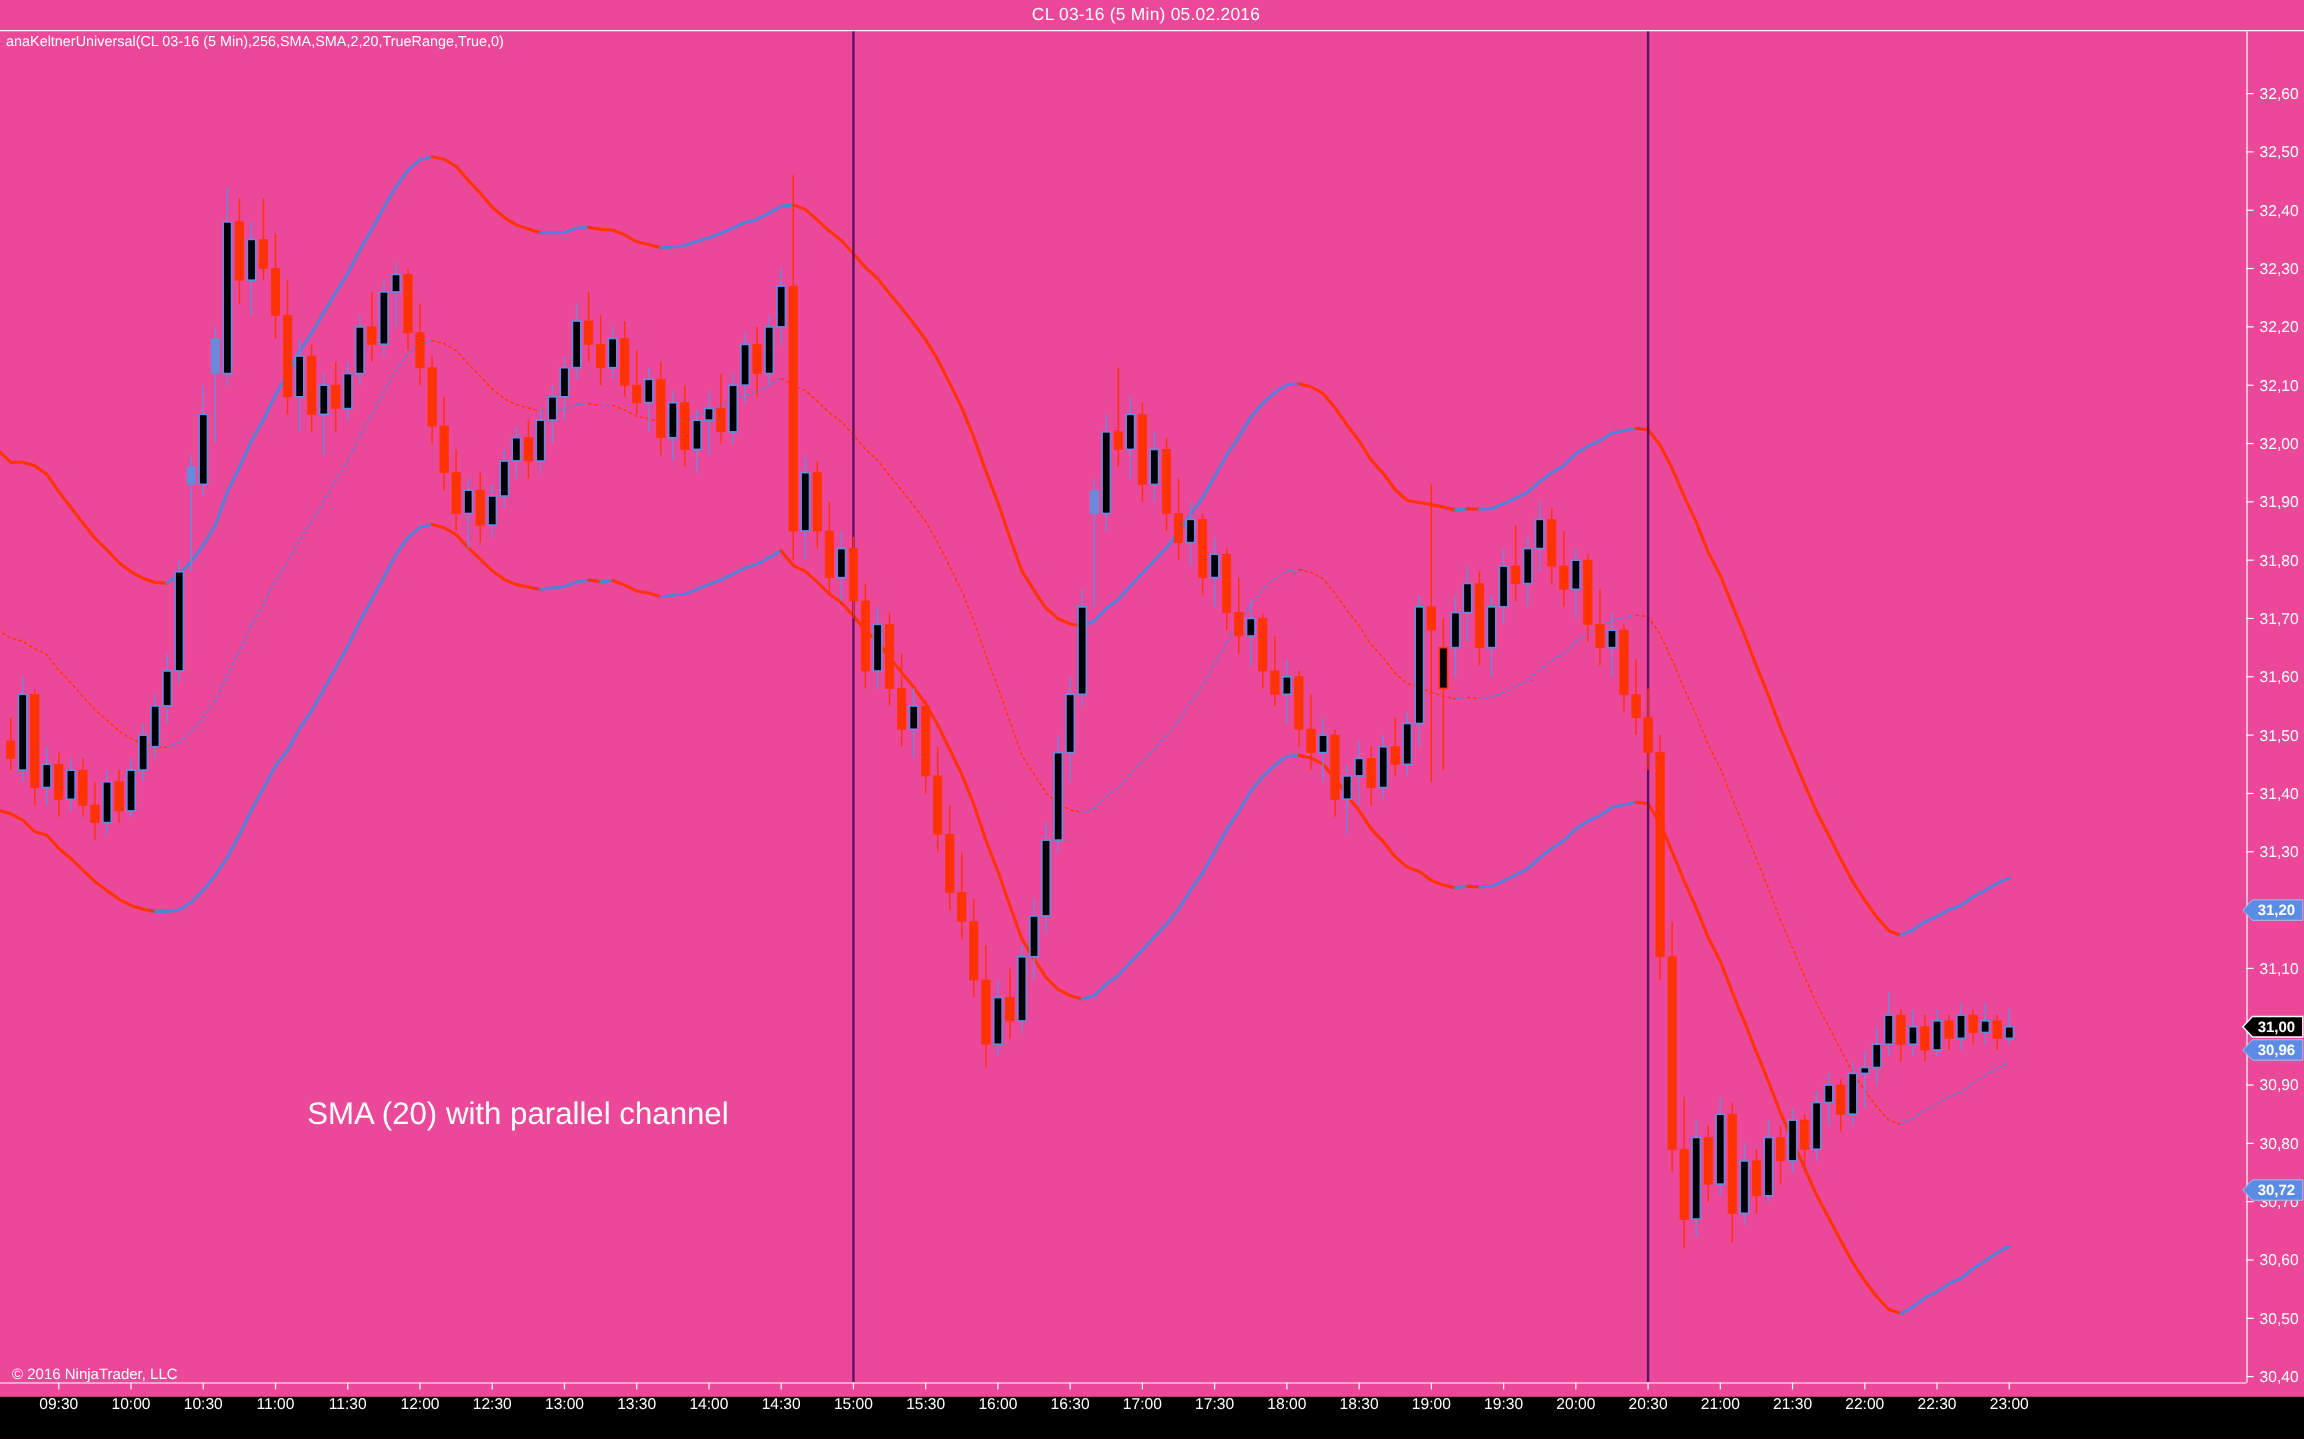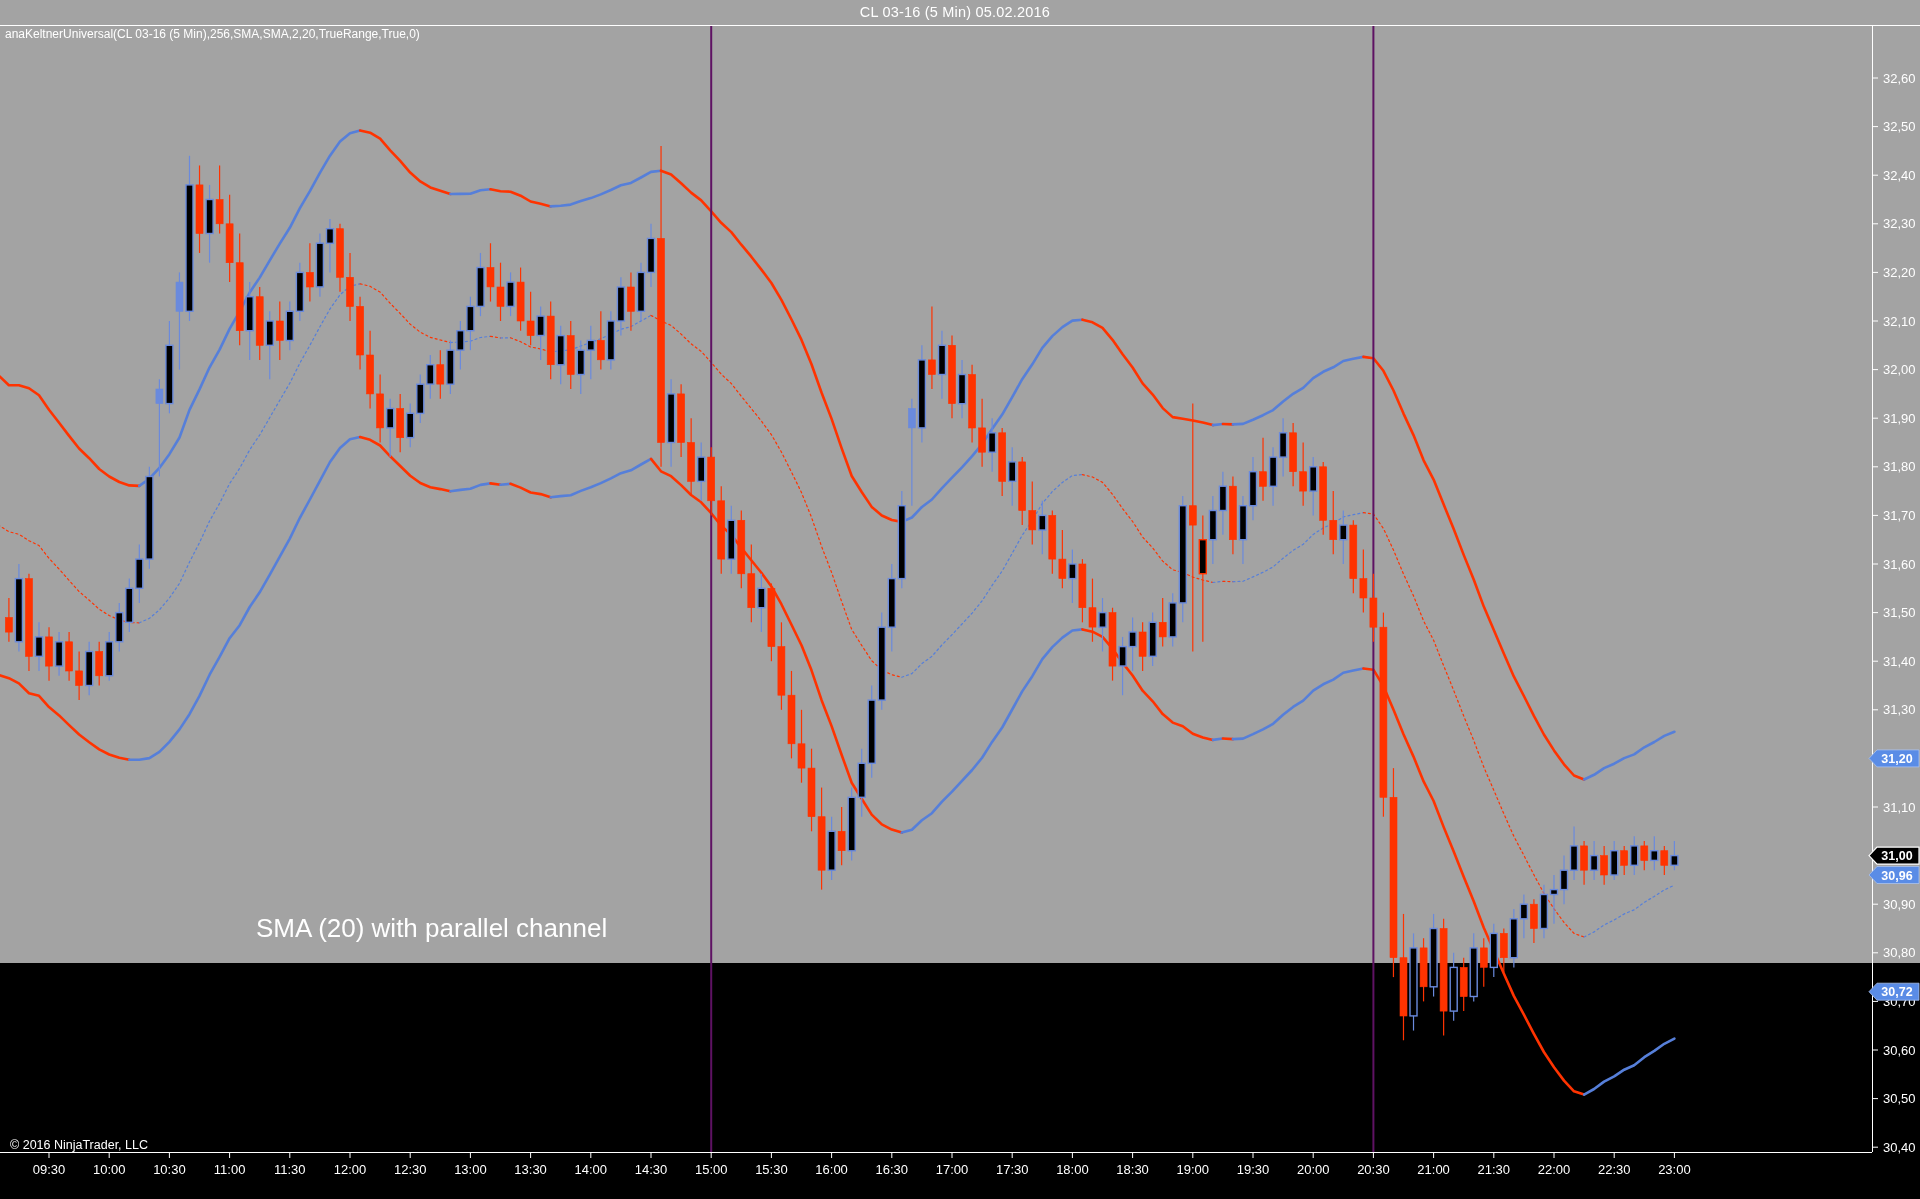"CL 03-16 (5 Min) 05.02.2016" #stage { background: #a3a3a3 -> #ec4899; height: 963px -> 1164px }
